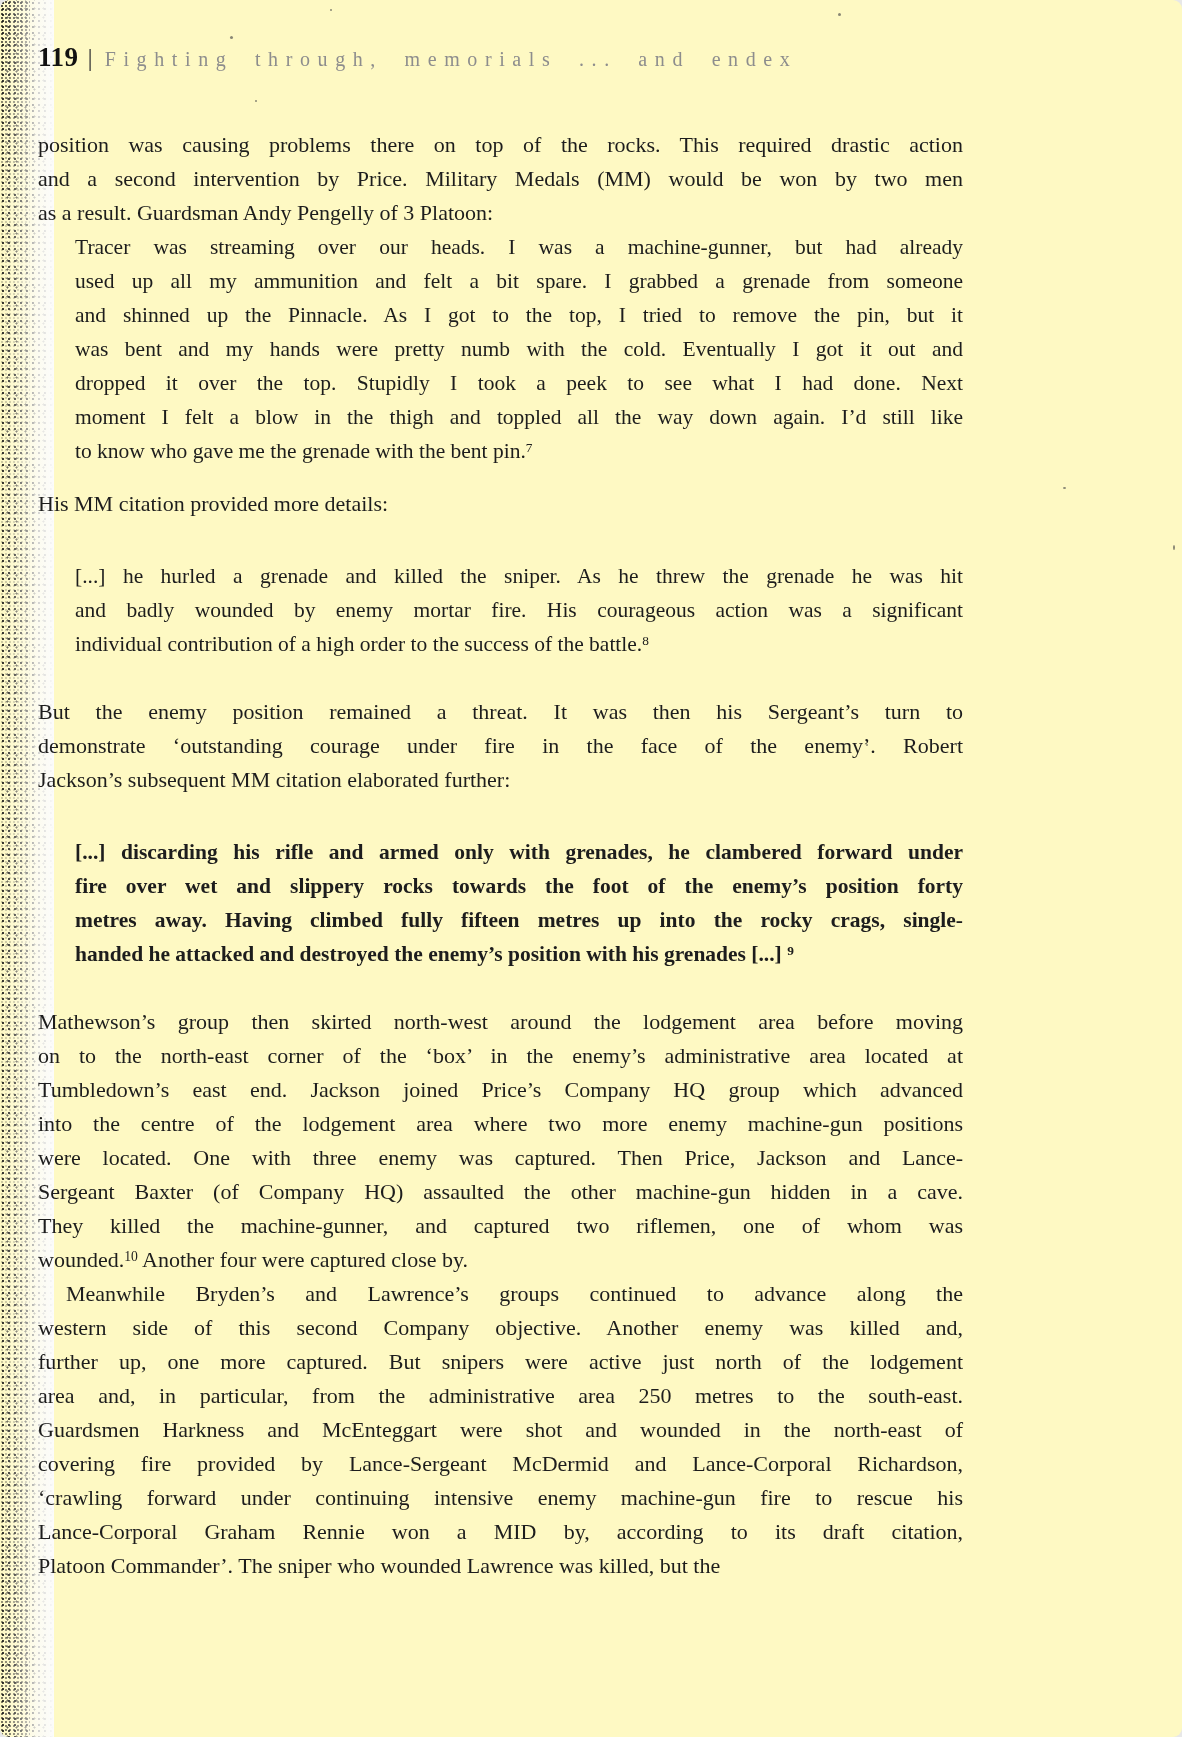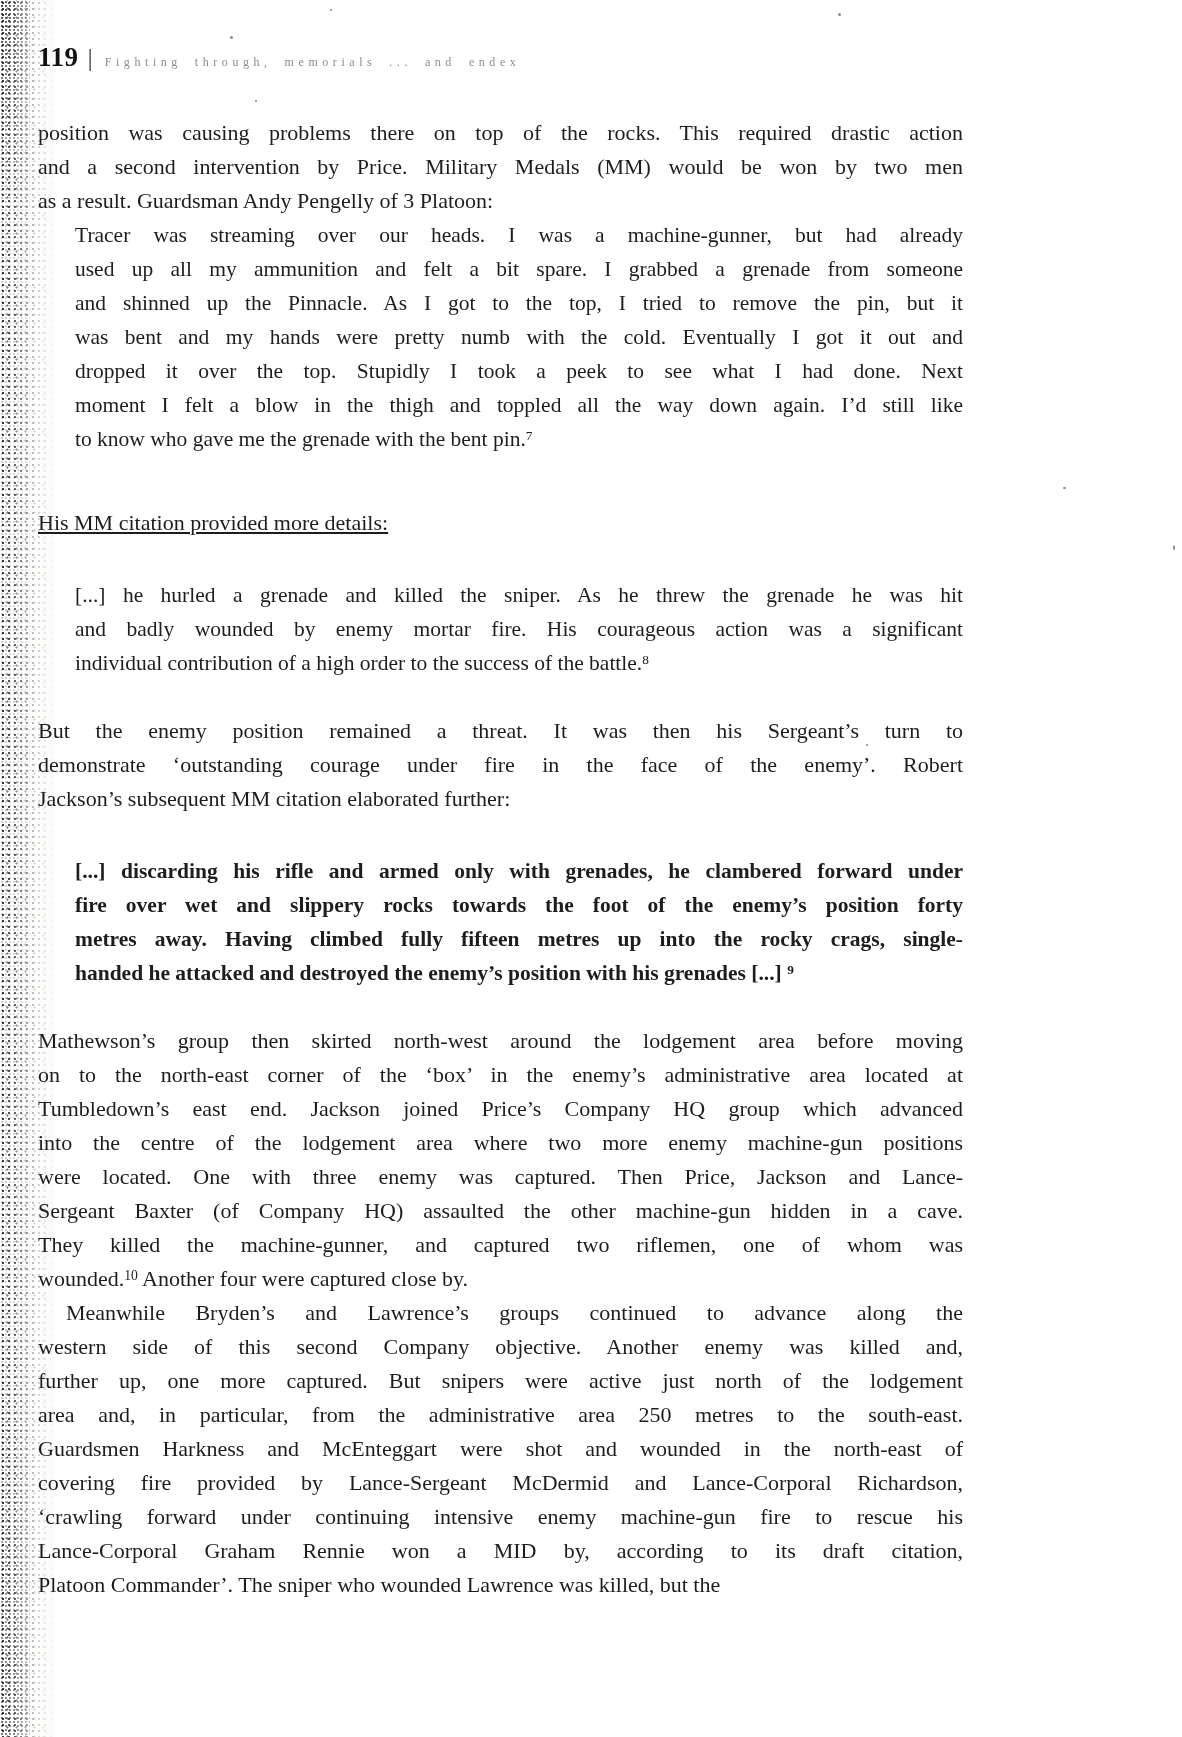"119" .page { background: #ffffff -> #fef9c3; border-radius: none -> 9px }
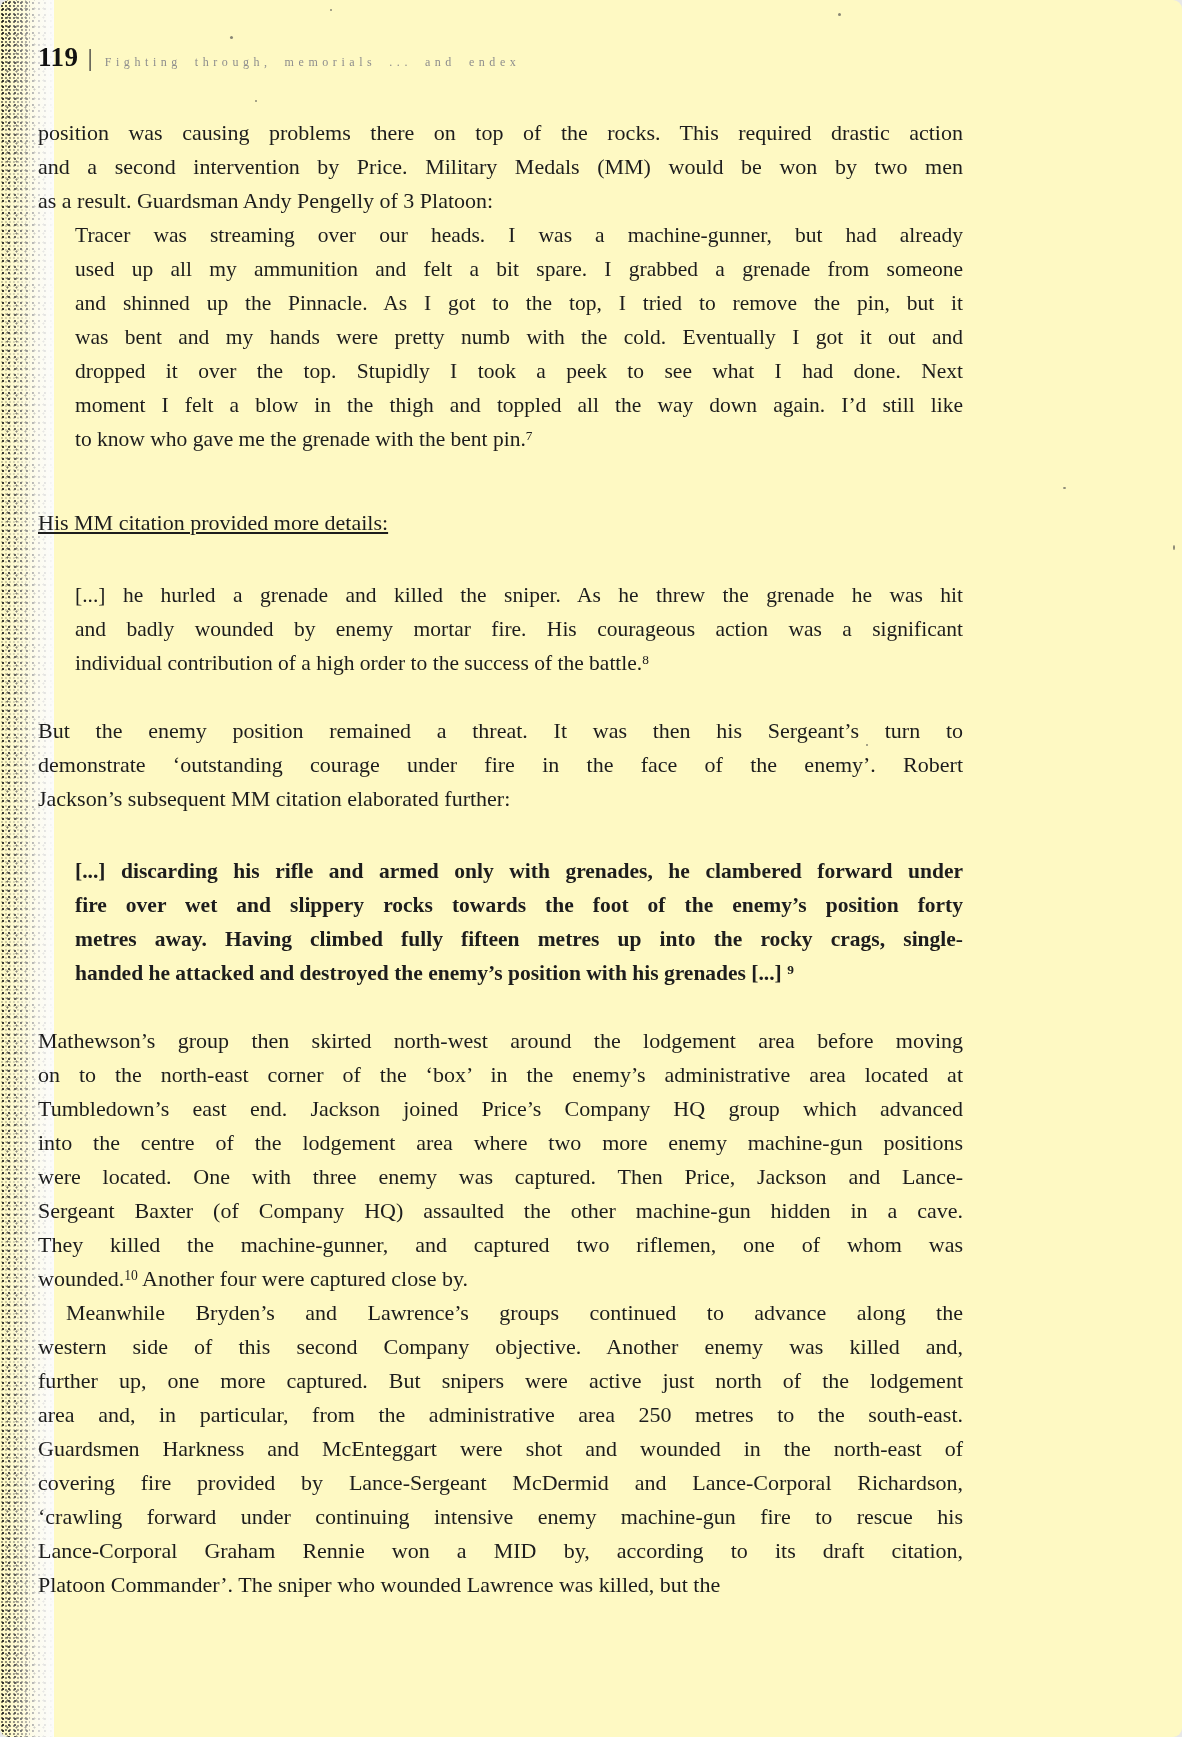"Fighting through, memorials ... and" .header-title { font-size: 12px -> 20px }
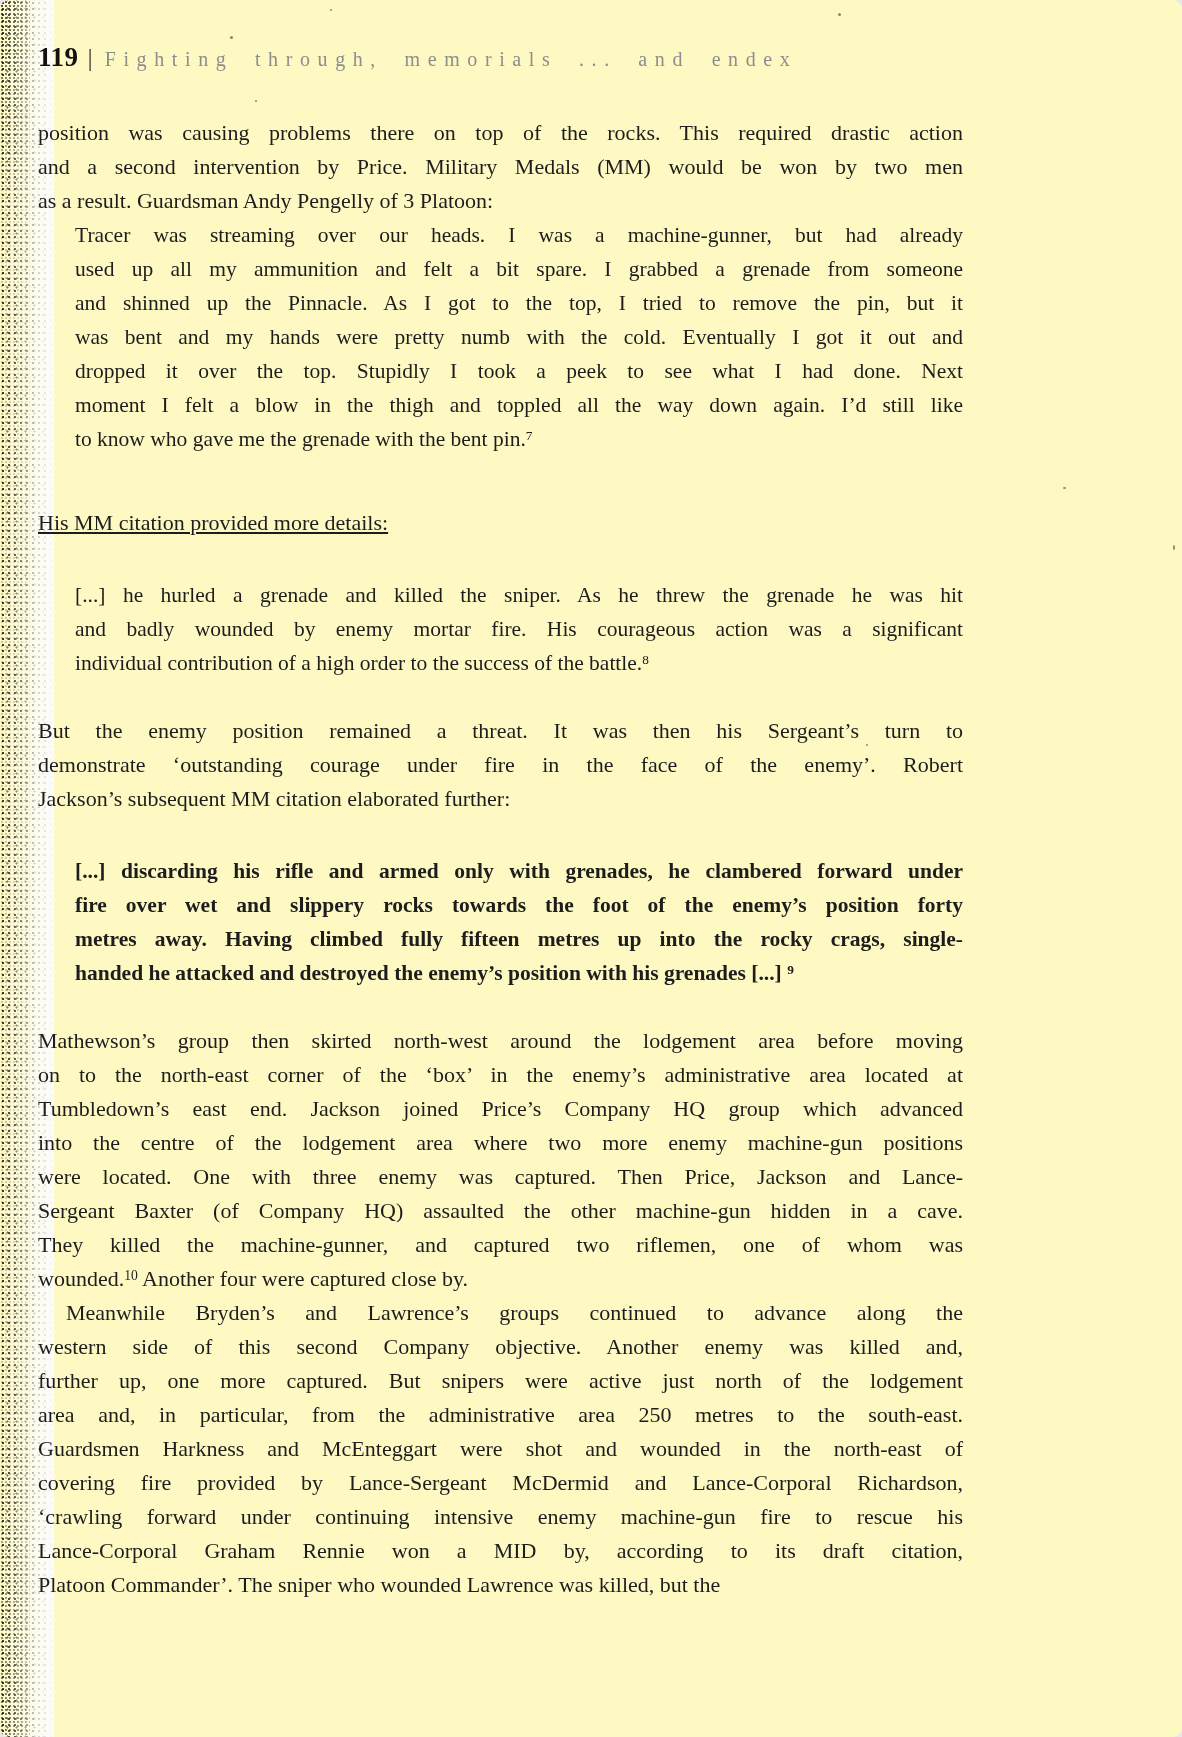"position was causing problems there" [data-name="para-opening"] { margin-top: 42px -> 54px }
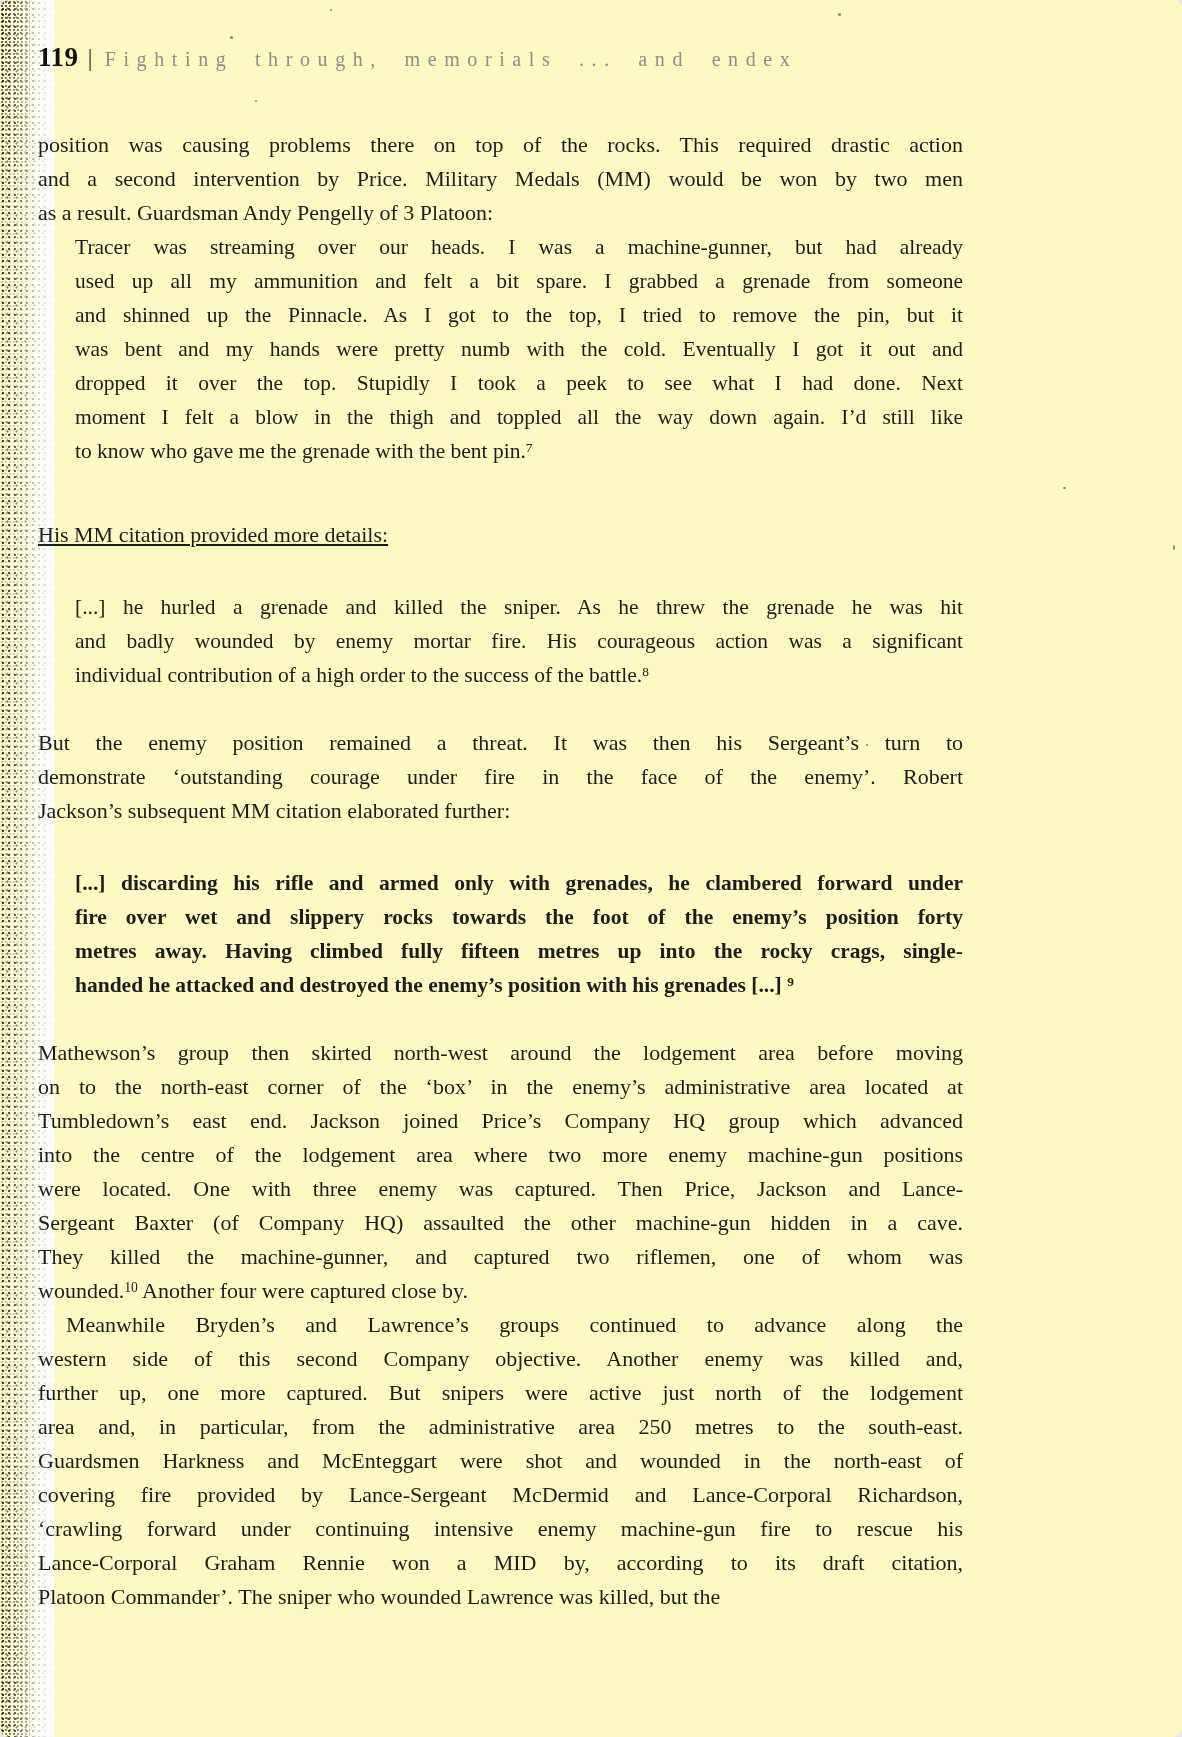"His MM citation provided more" [data-name="para-mm-citation"] { margin-top: 50px -> 19px; text-decoration: underline -> none }
